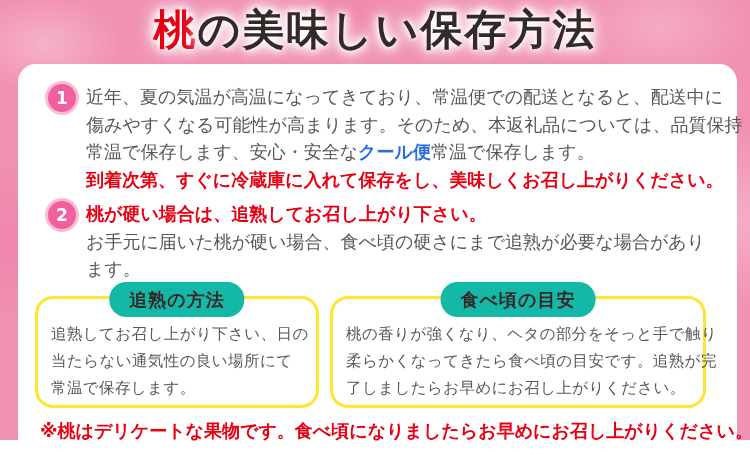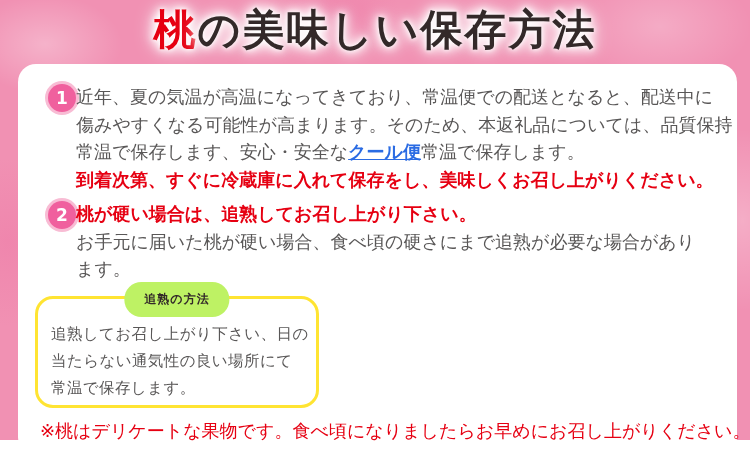"近年、夏の気温が高温になってきており、常温便での配送となると、配送中に" .ptext { margin-left: none -> 10px }
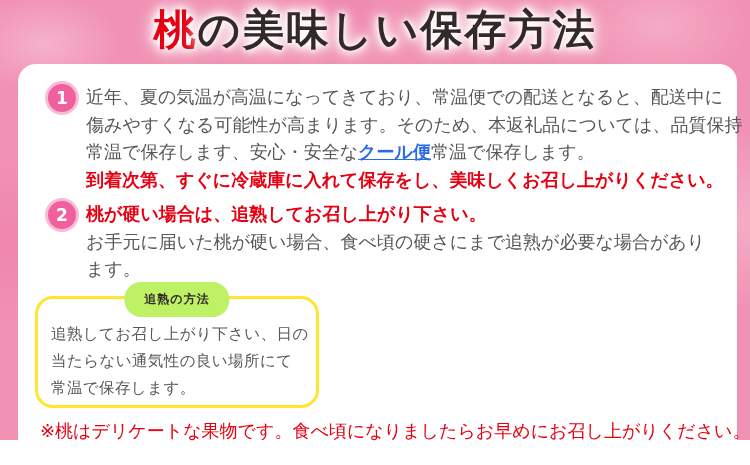"クール便" .blue { text-decoration: underline -> none }
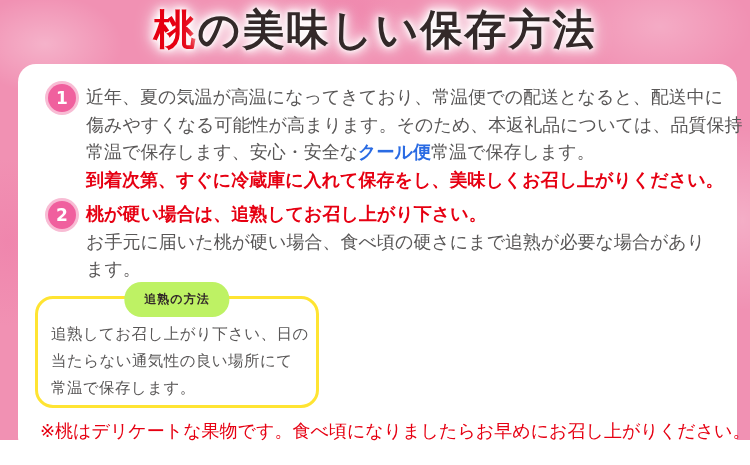"追熟の方法" .pill { background: #bef264 -> #14b8a6; font-size: 12px -> 18px }
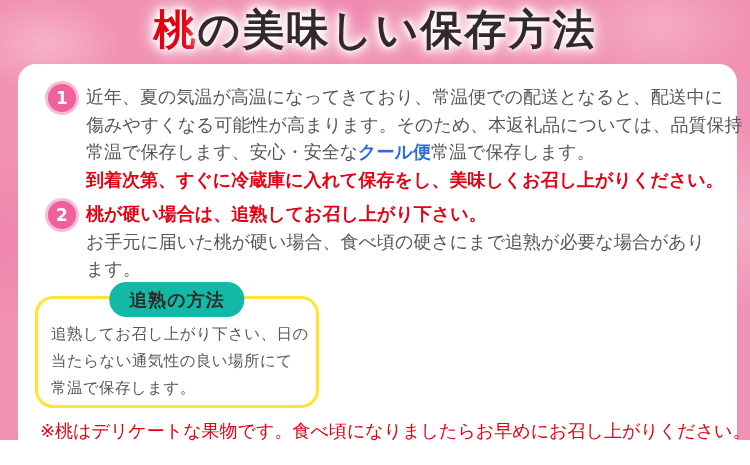"食べ頃の目安" div.ybox { html: none -> <div> <div>食べ頃の目安</div> <div>桃の香りが強くなり、ヘタの部分をそっと手で触り</div> <div>柔らかくなってきたら食べ頃の目安です。追熟が完</div> <div>了しましたらお早めにお召し上がりください。</div> </div> }
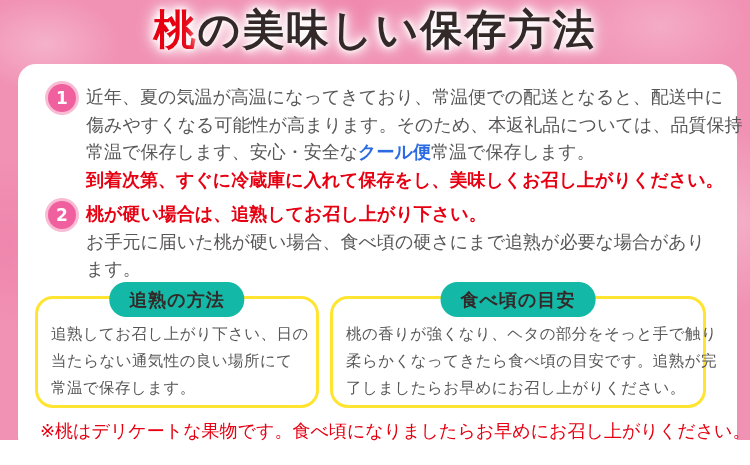"※桃はデリケートな果物です。食べ頃になりましたらお早めにお召し上がりください。" .footnote { font-weight: normal -> bold }
